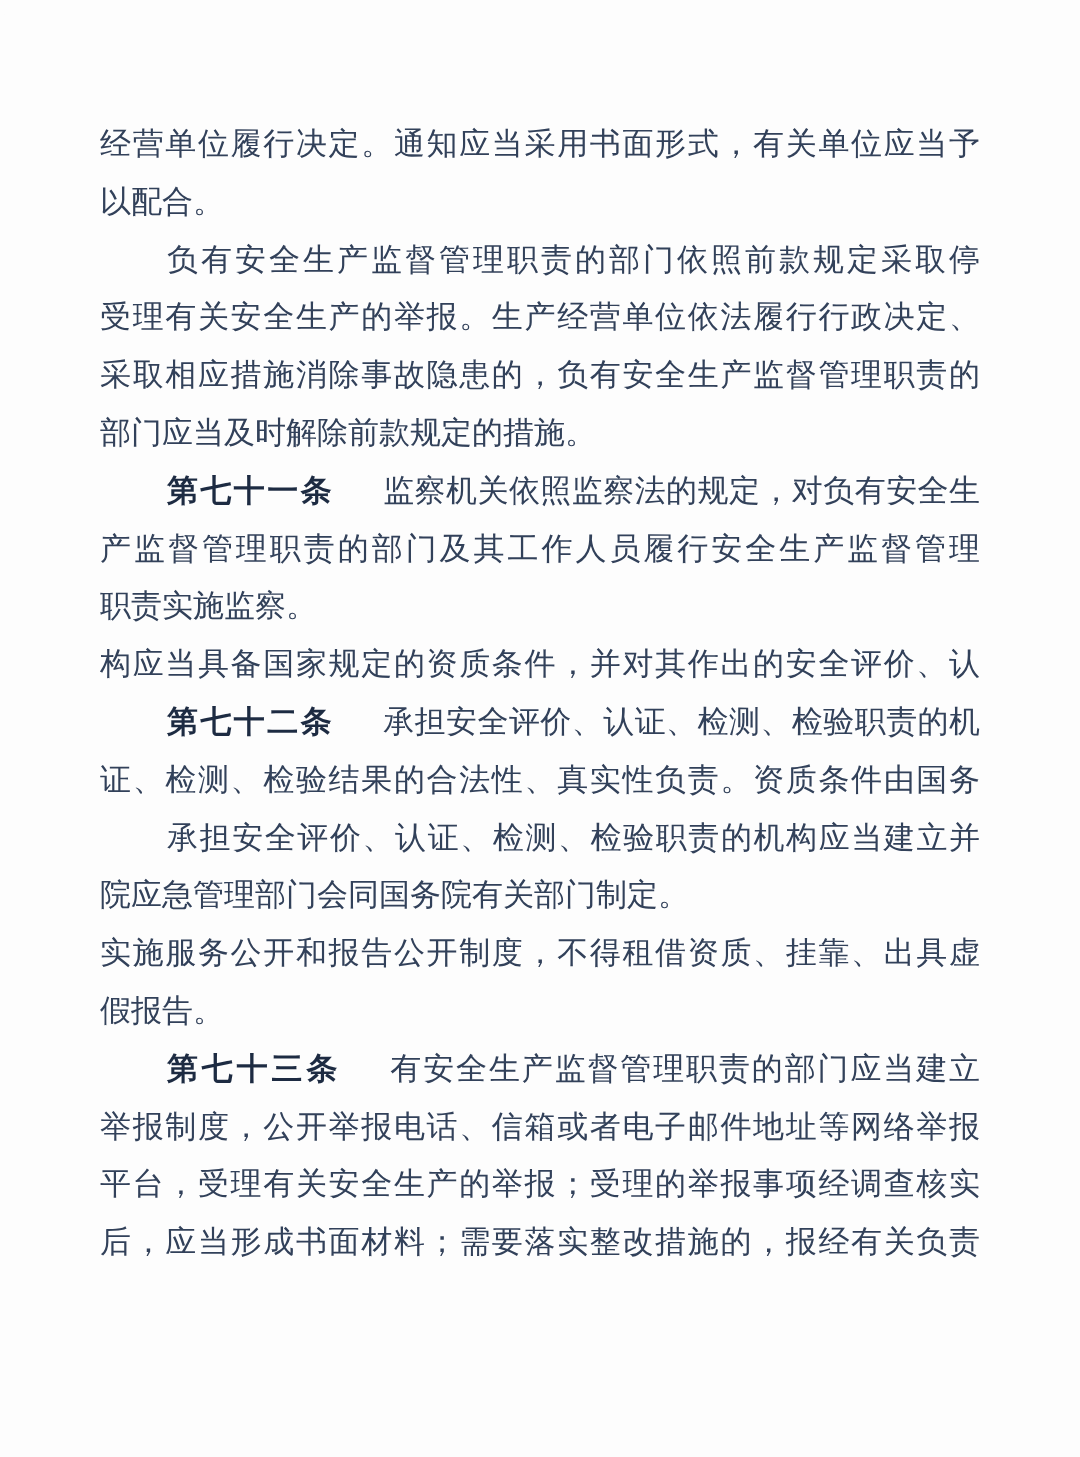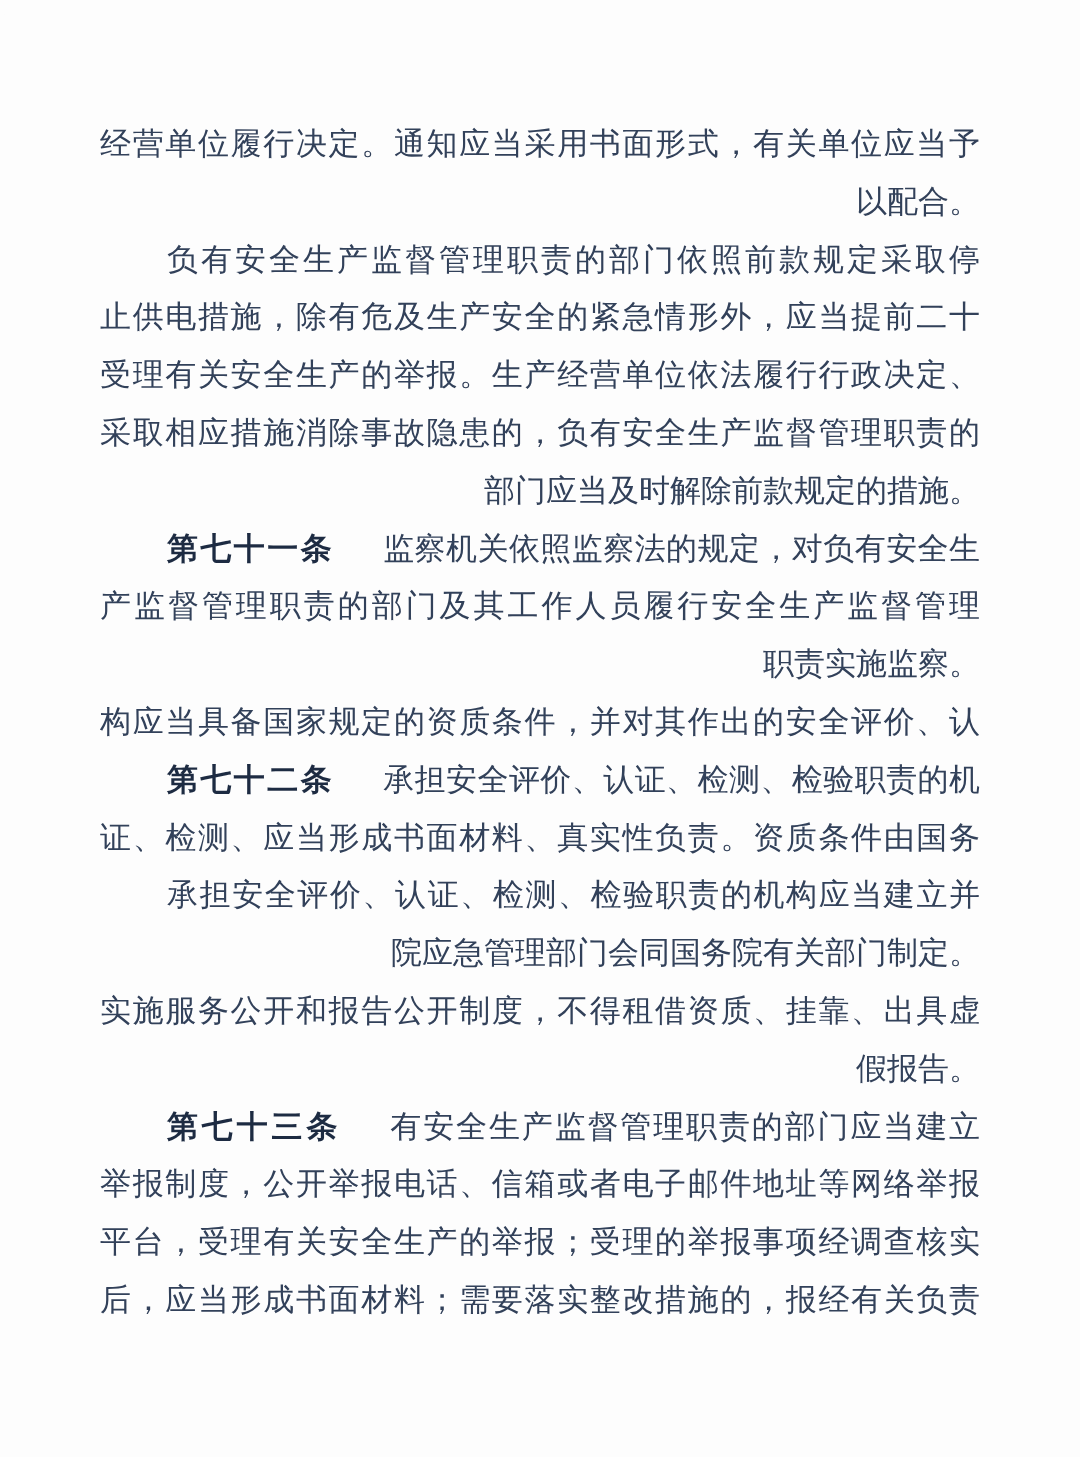"以配合。" .short { text-align: right -> left }
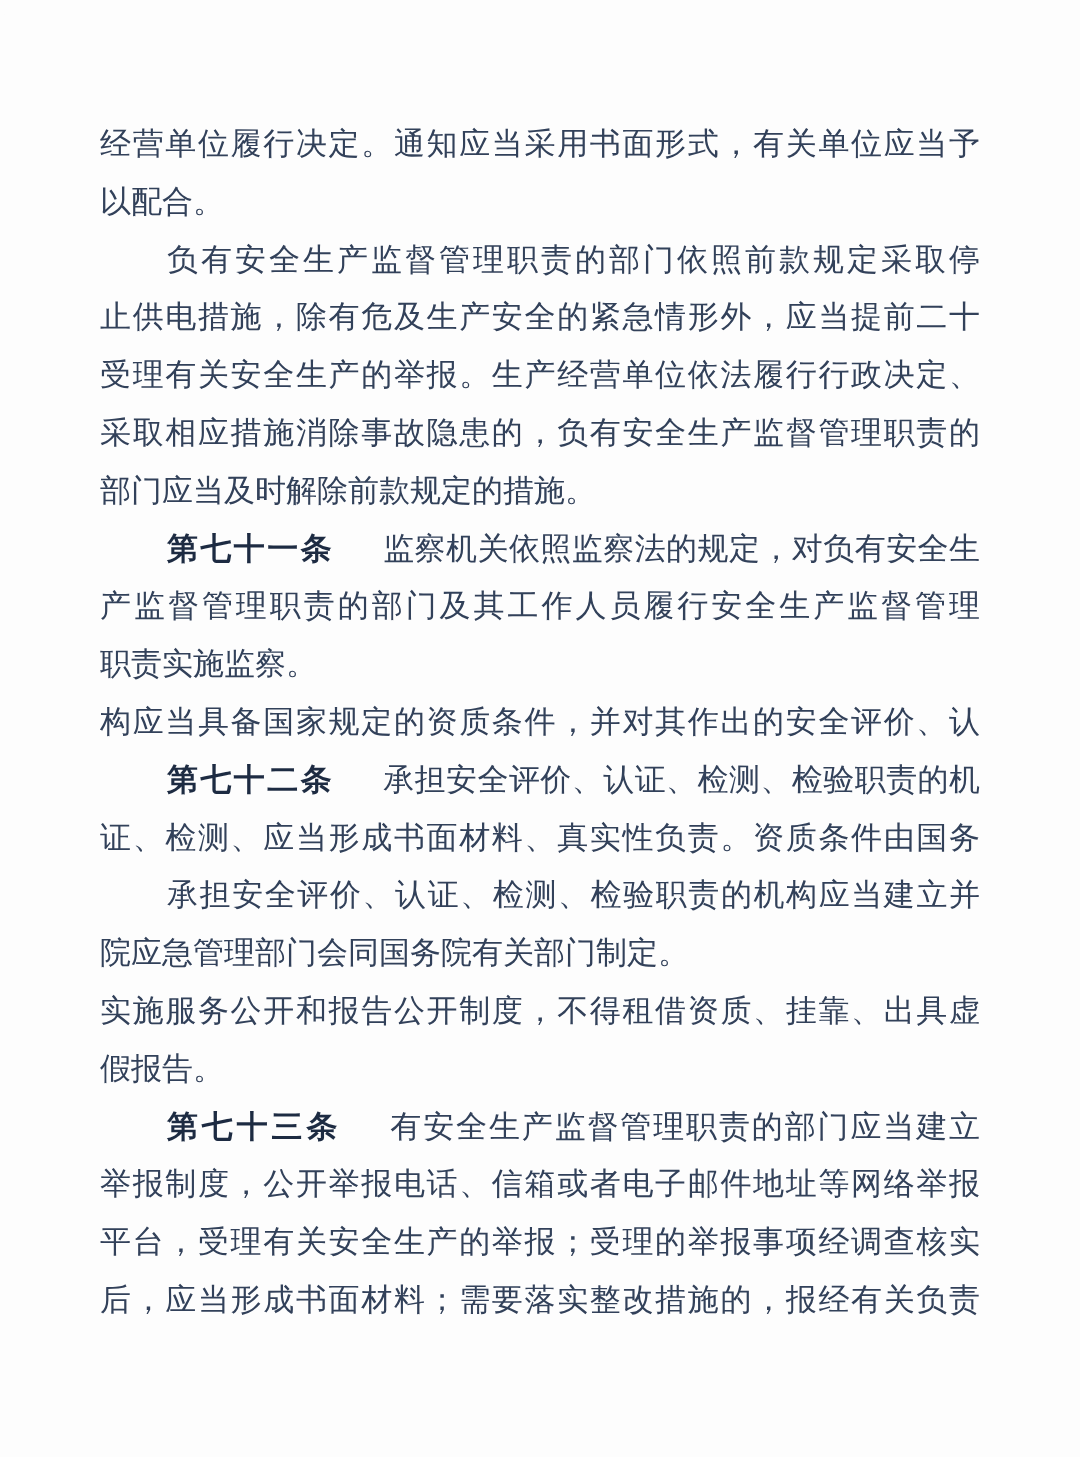"止供电措施，除有危及生产安全的紧急情形外，应当提前二十" div.ln { html: <div>止供电措施，除有危及生产安全的紧急情形外，应当提前二十</div> -> none }
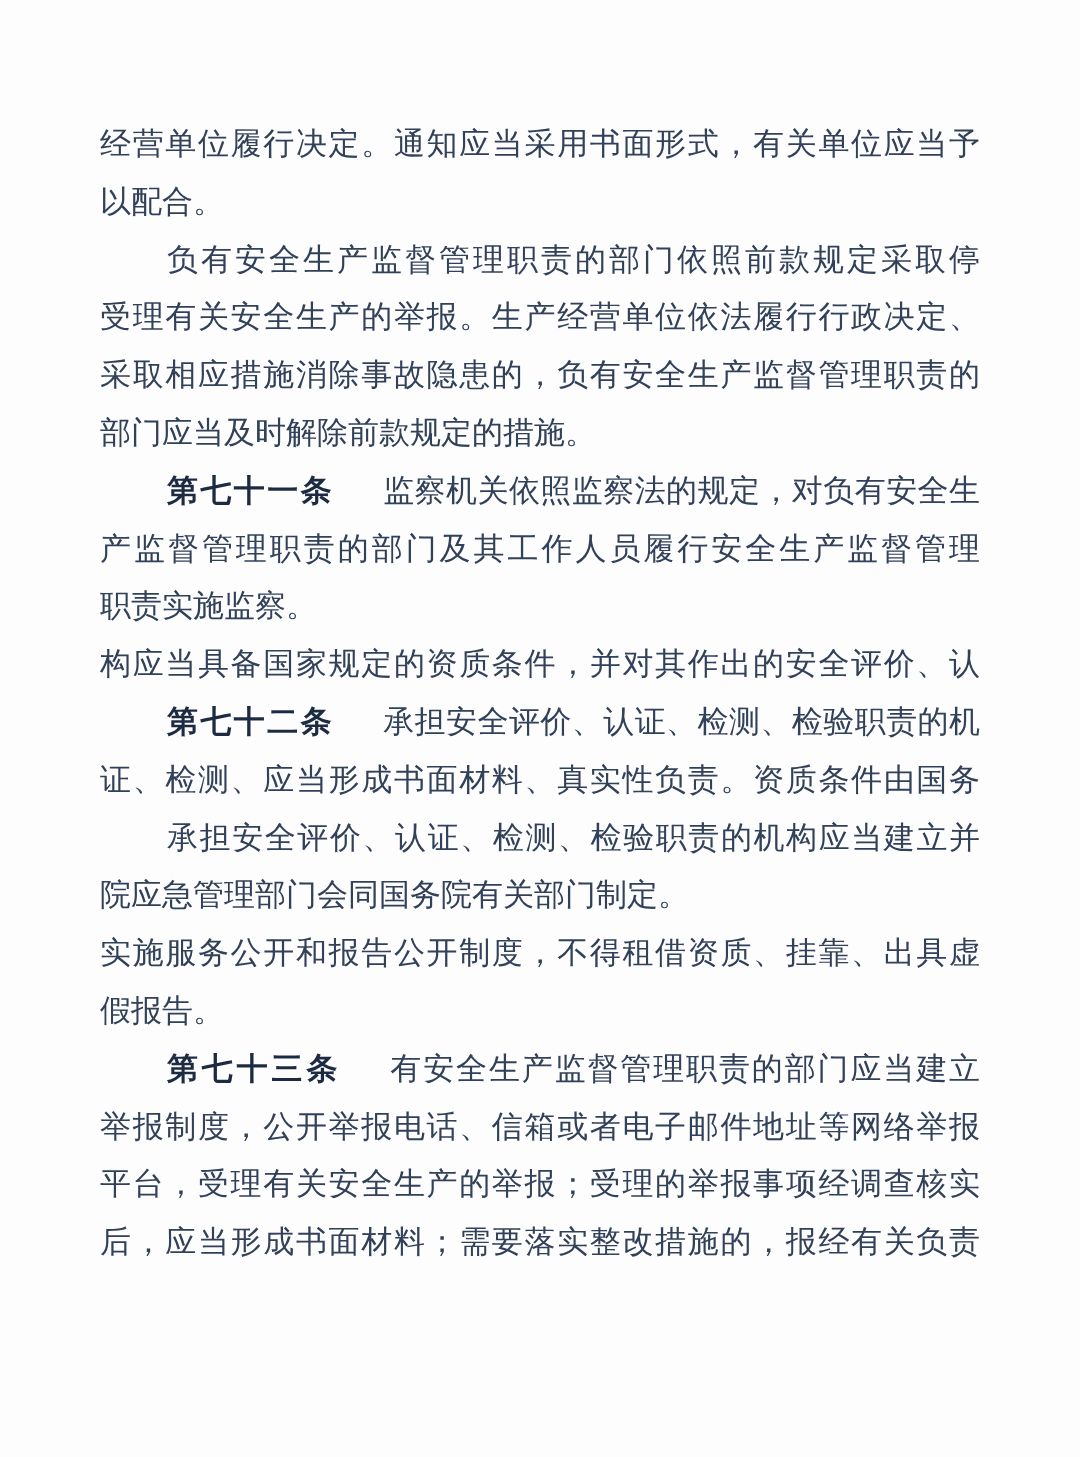"证、检测、应当形成书面材料、真实性负责。资质条件由国务" div.ln { text: 应当形成书面材料 -> 检验结果的合法性 }
